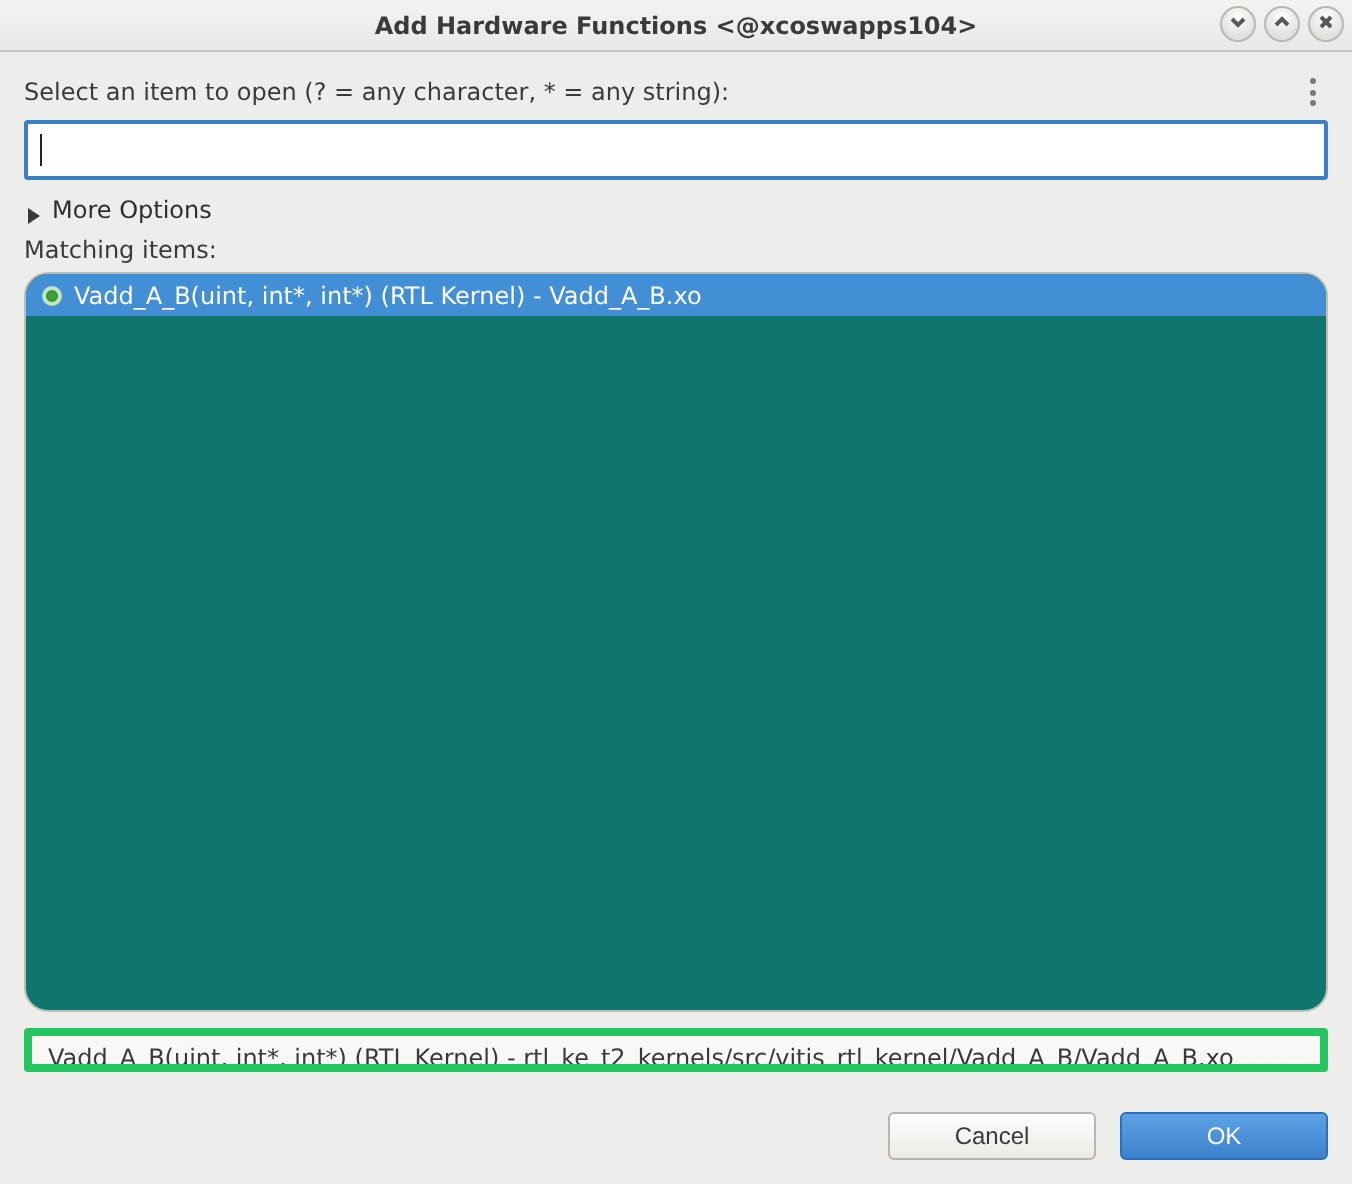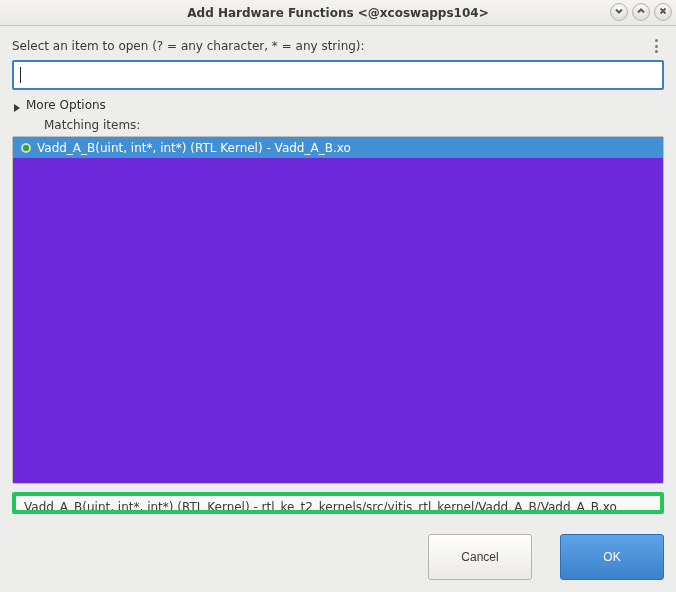"Matching items:" .matching-label { margin-left: 32px -> none }
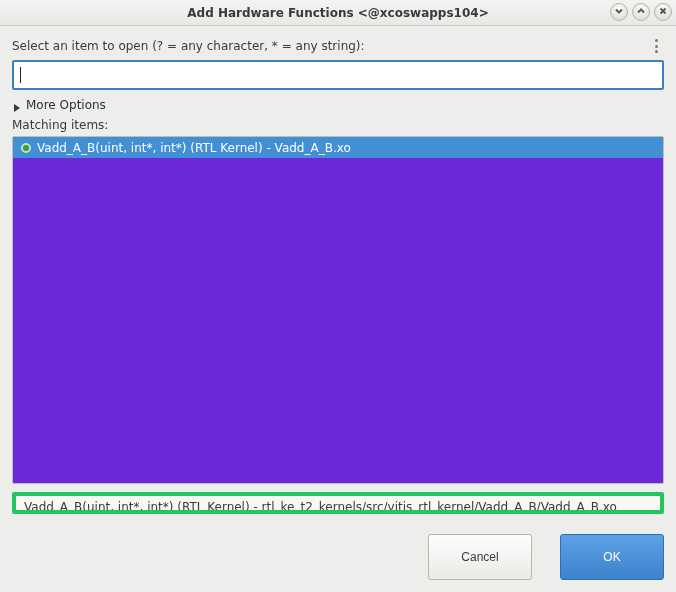"Vadd_A_B(uint, int*, int*) (RTL Kernel) - Vadd_A_B.xo" .list-box { background: #6d28d9 -> #0f766e; border-radius: 2px -> 12px }
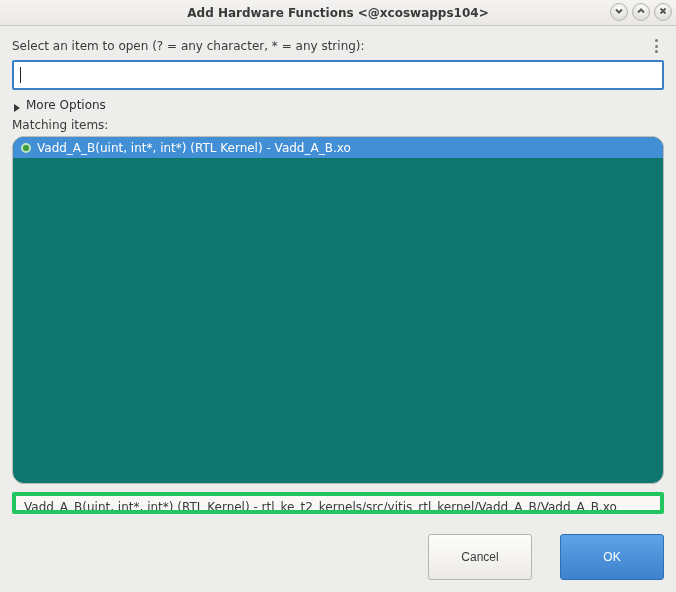"Cancel" .btn { height: 46px -> 24px; margin-left: 16px -> none }
